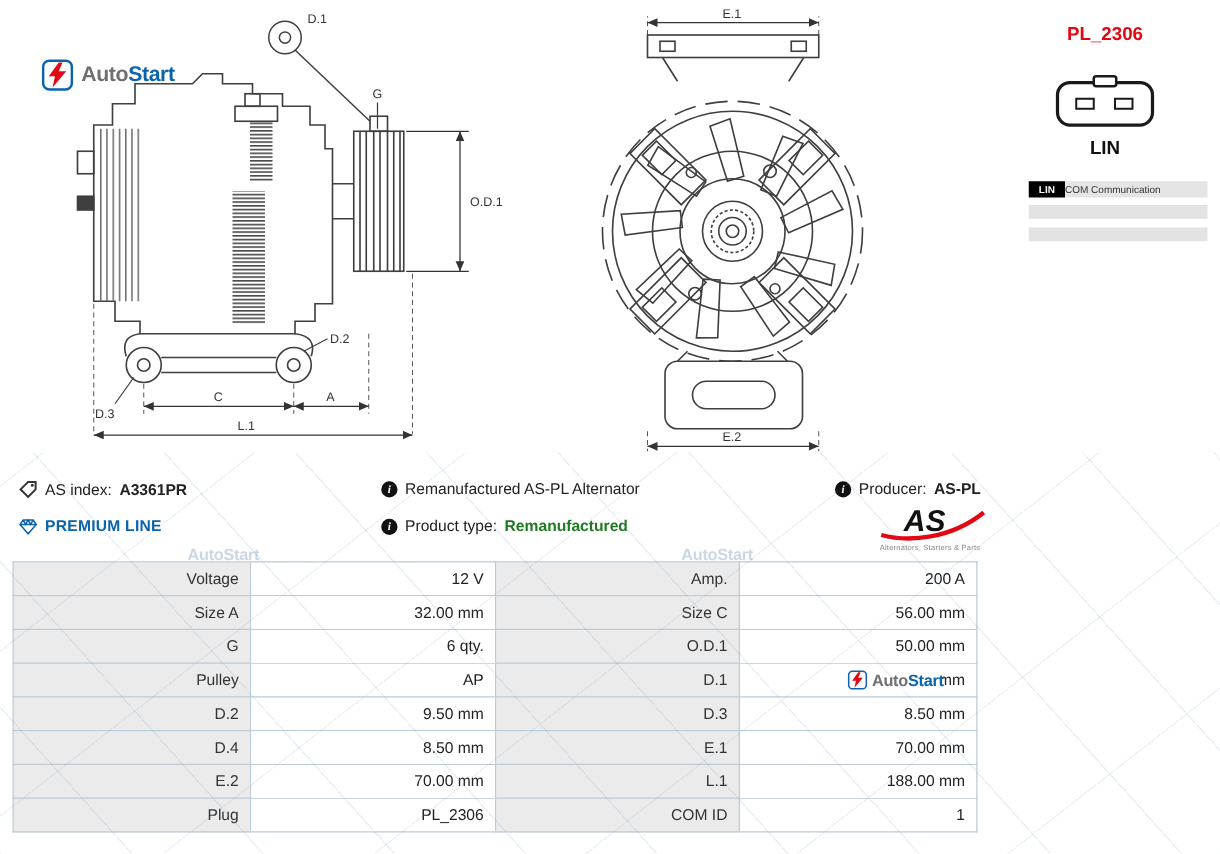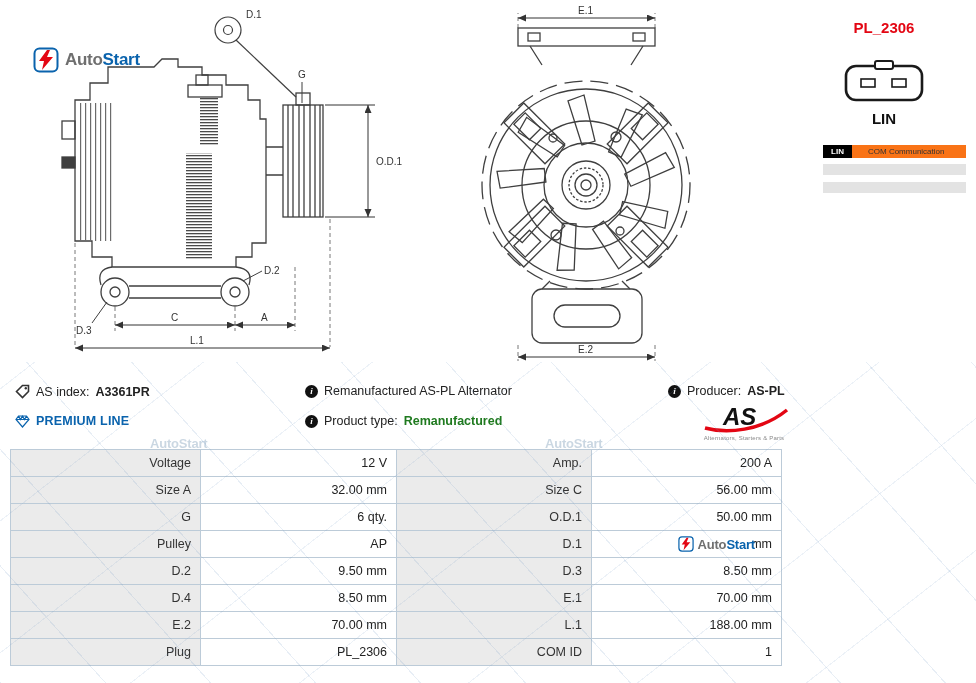"COM Communication" .lin-text { background: #f97316 -> #e5e5e5; padding-left: 16px -> 0 }
